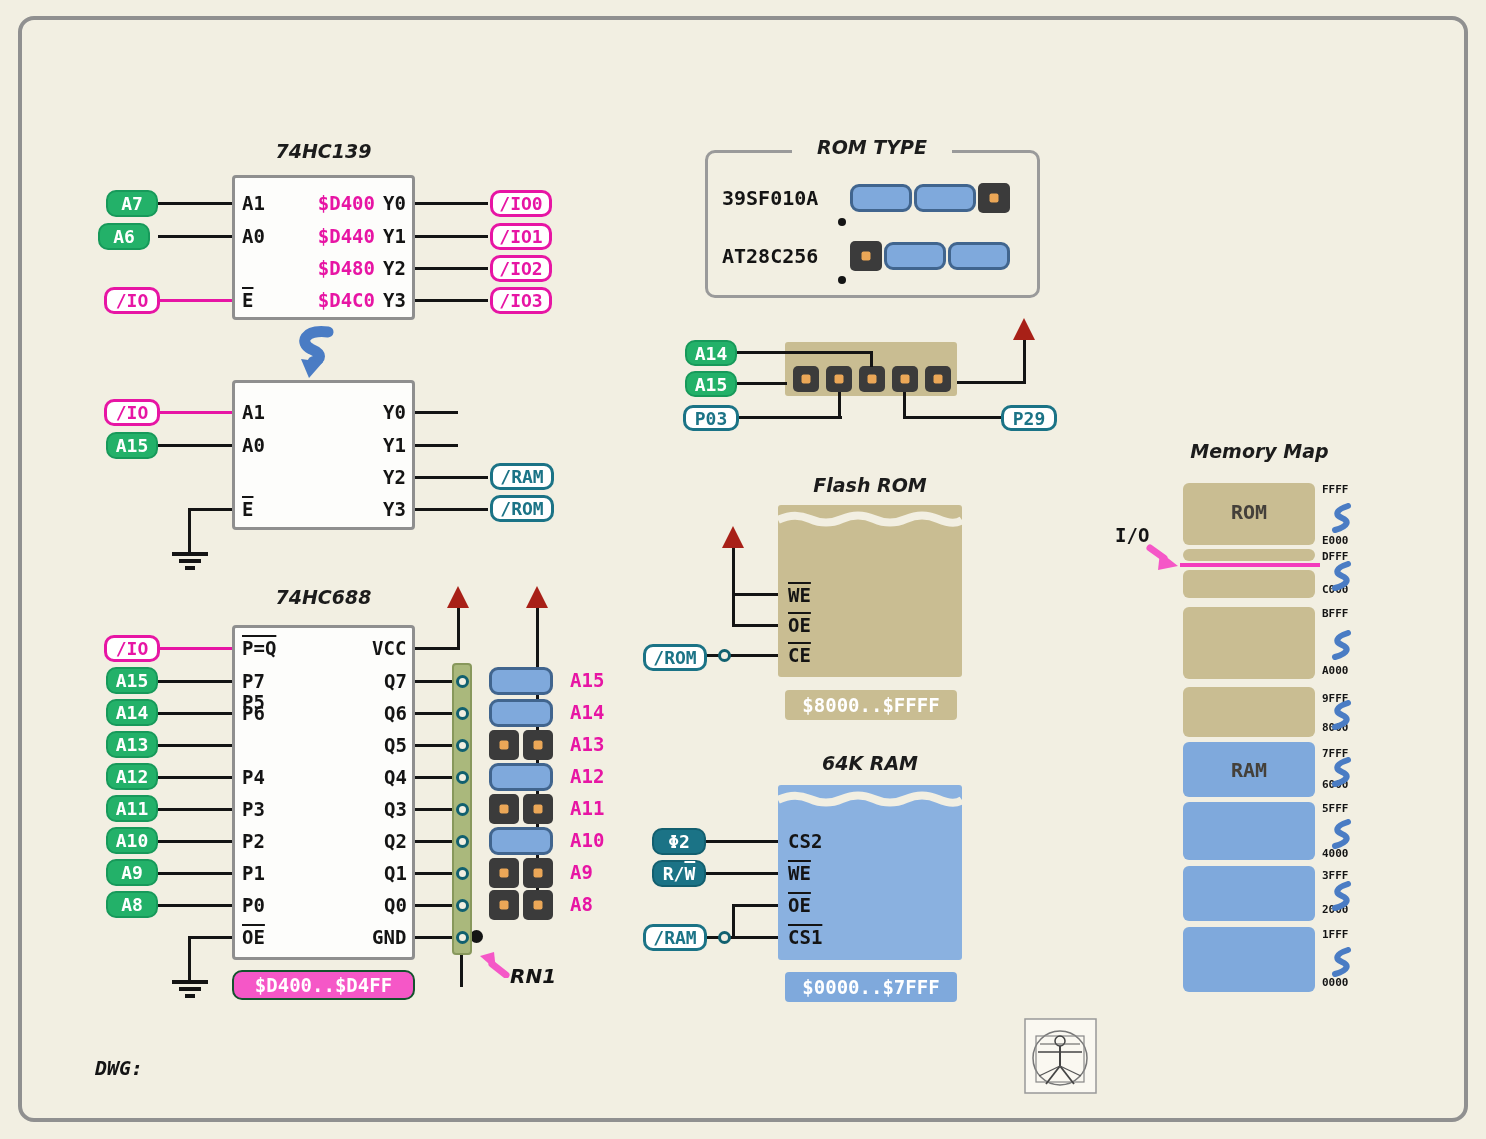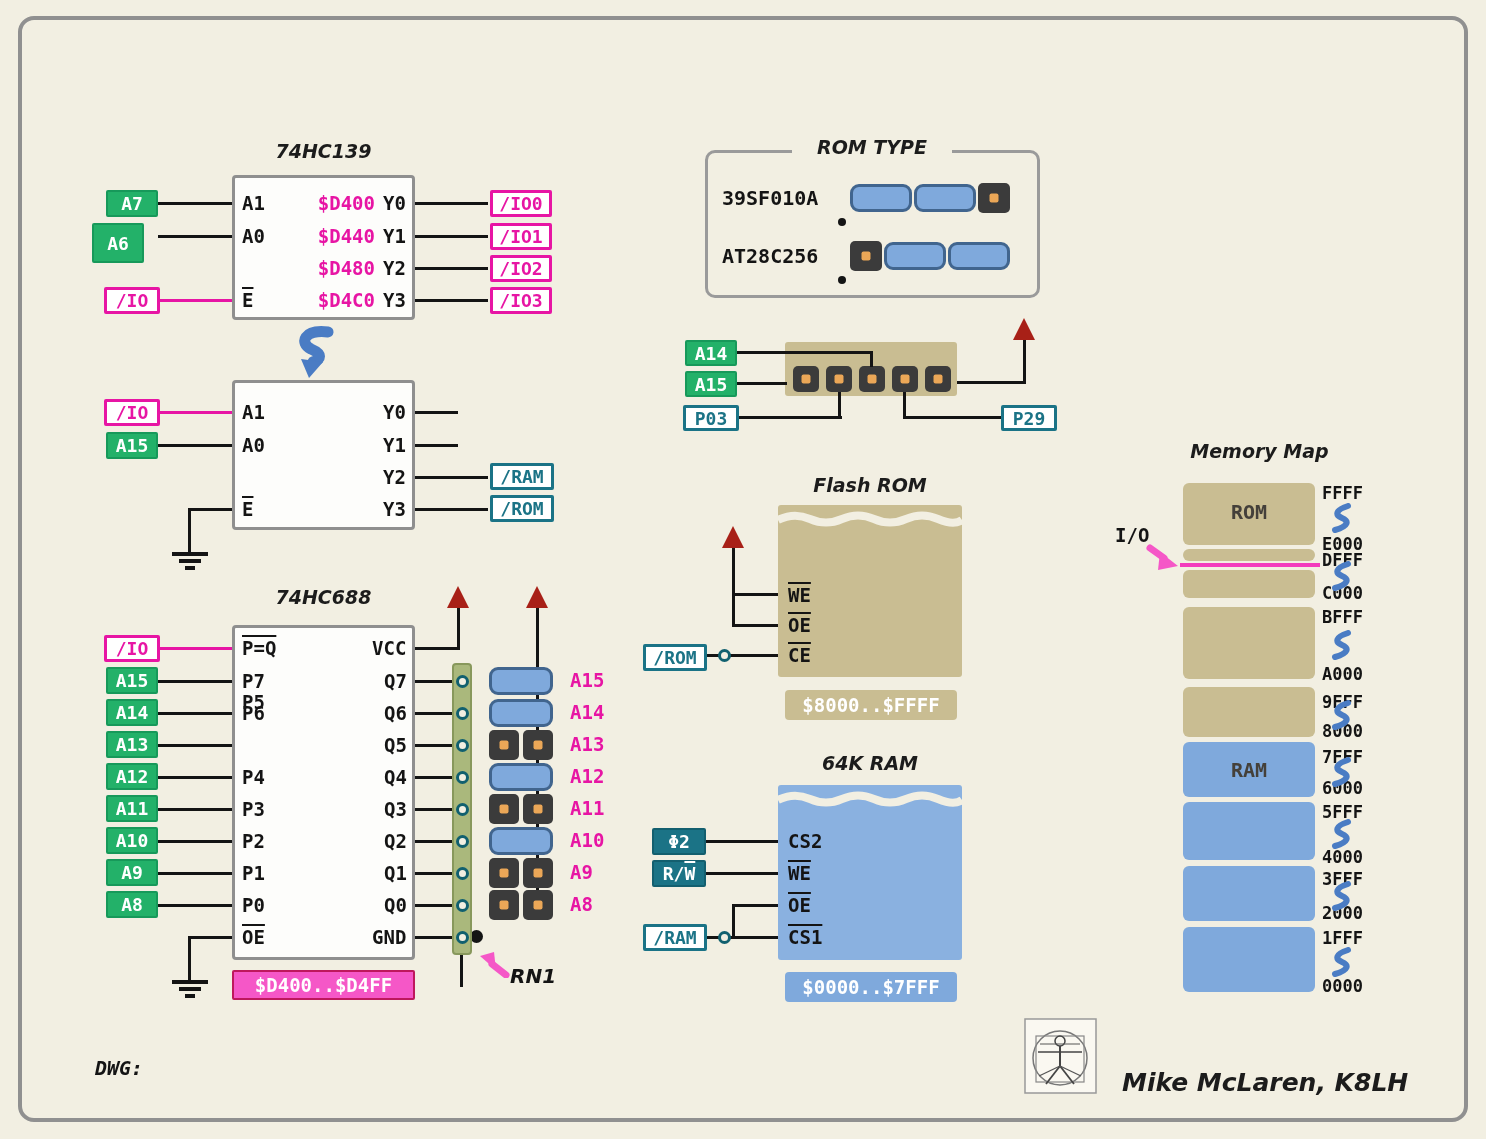"A7" .tag { border-radius: 2px -> 10px }
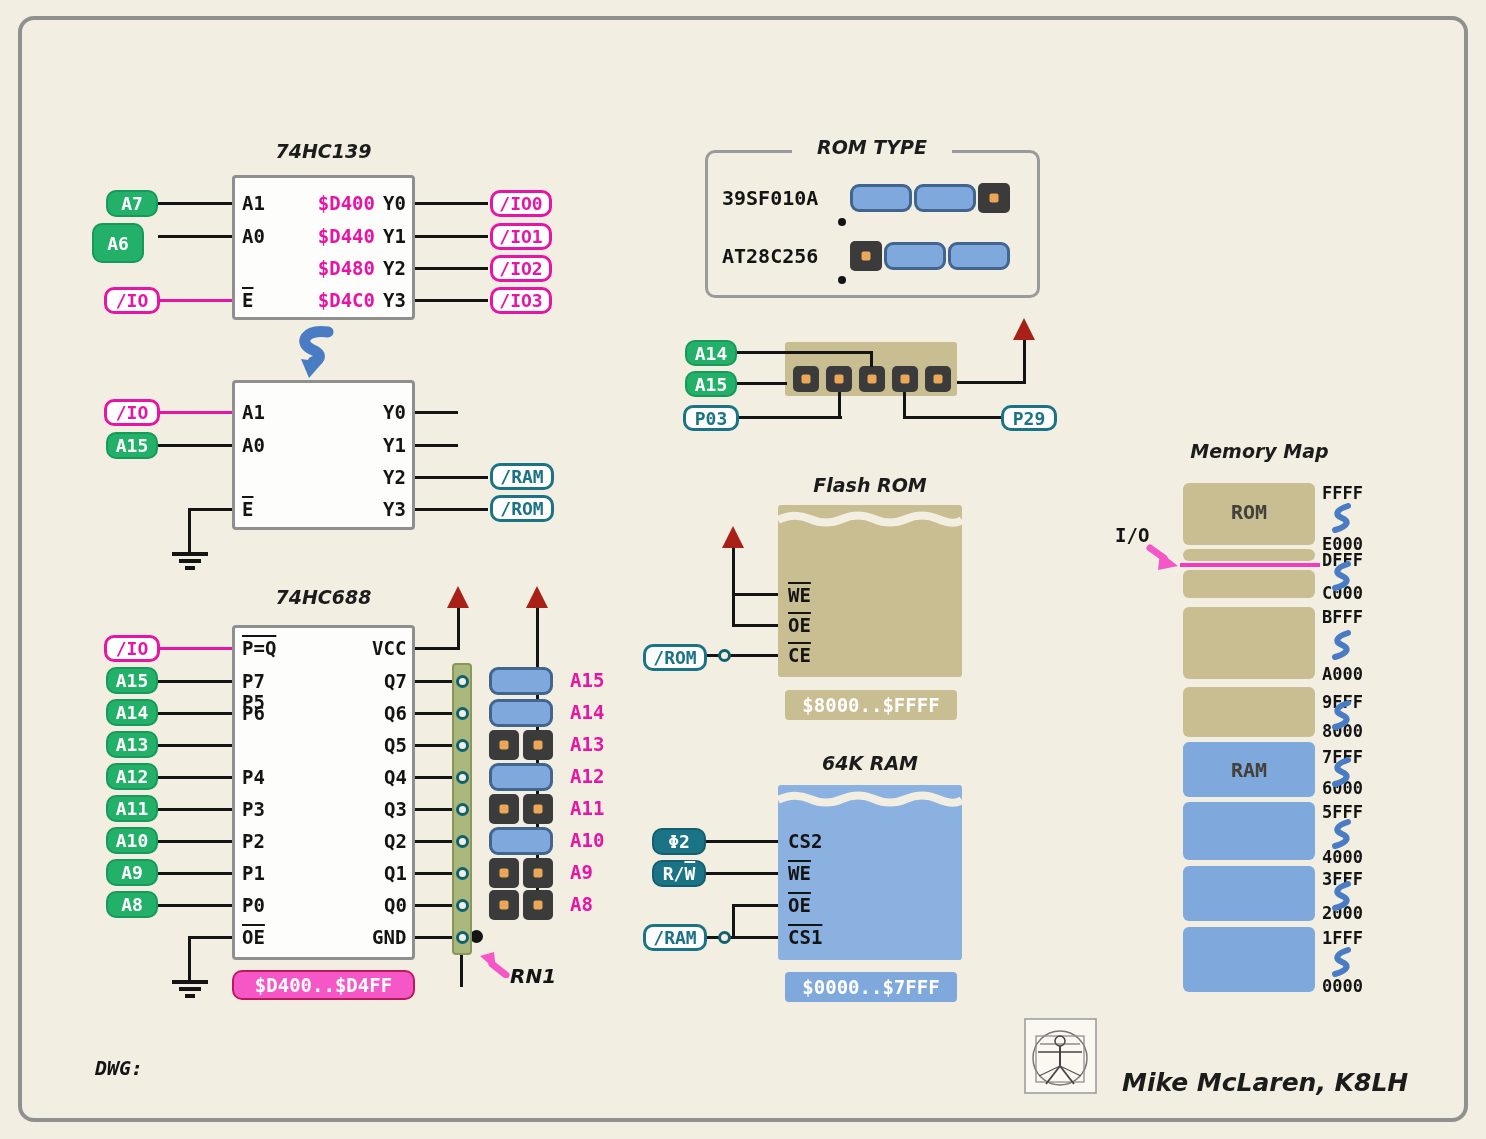"A6" div.tag { height: 40px -> 27px; left: 92px -> 98px }
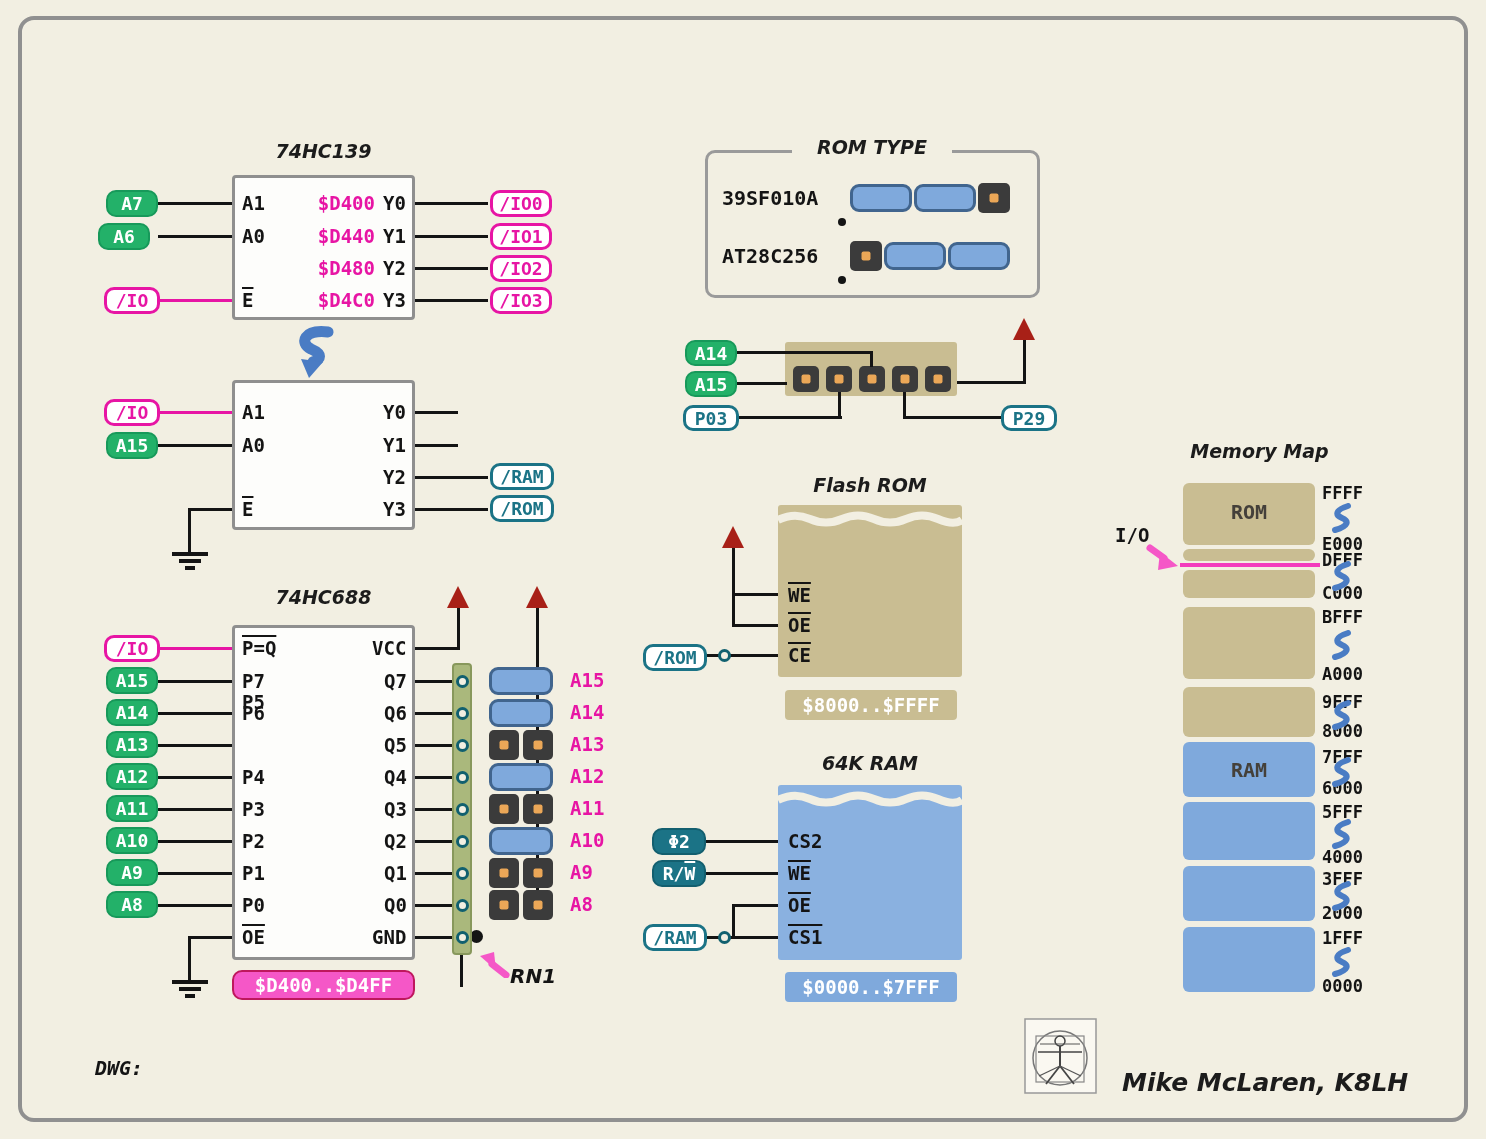"FFFF" .map-label { font-size: 17px -> 11px }
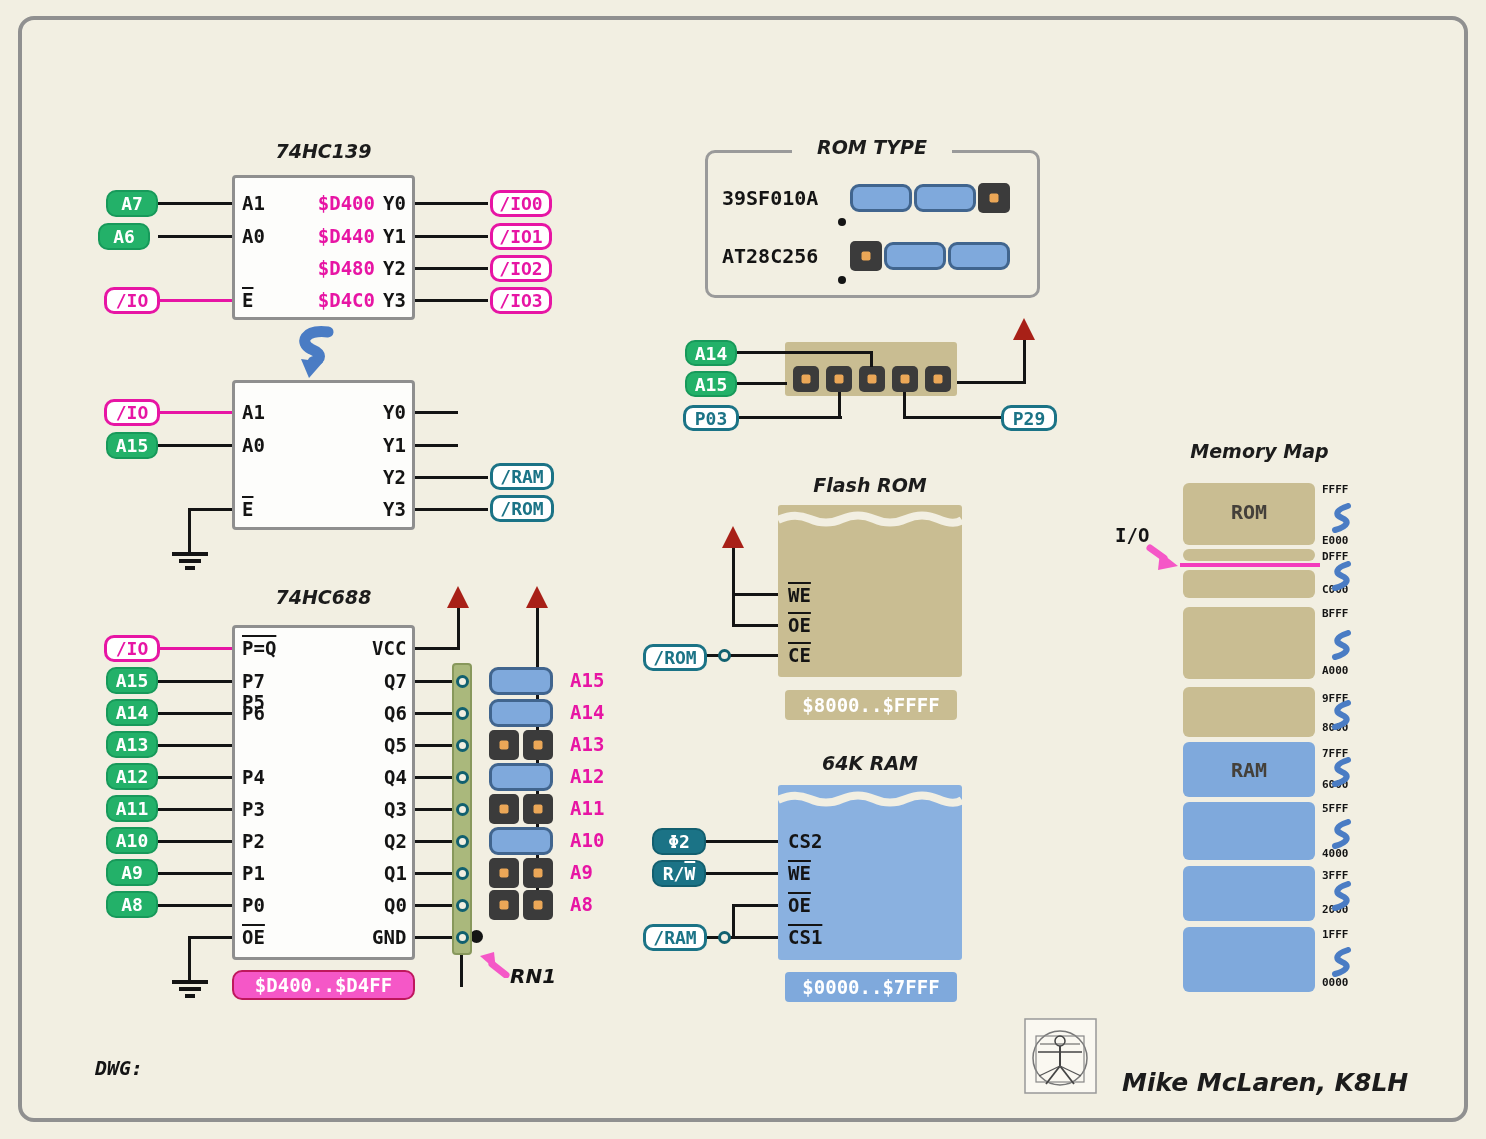"$D400..$D4FF" .pinkfill { border: 2px solid #be185d -> 2px solid #14532d }
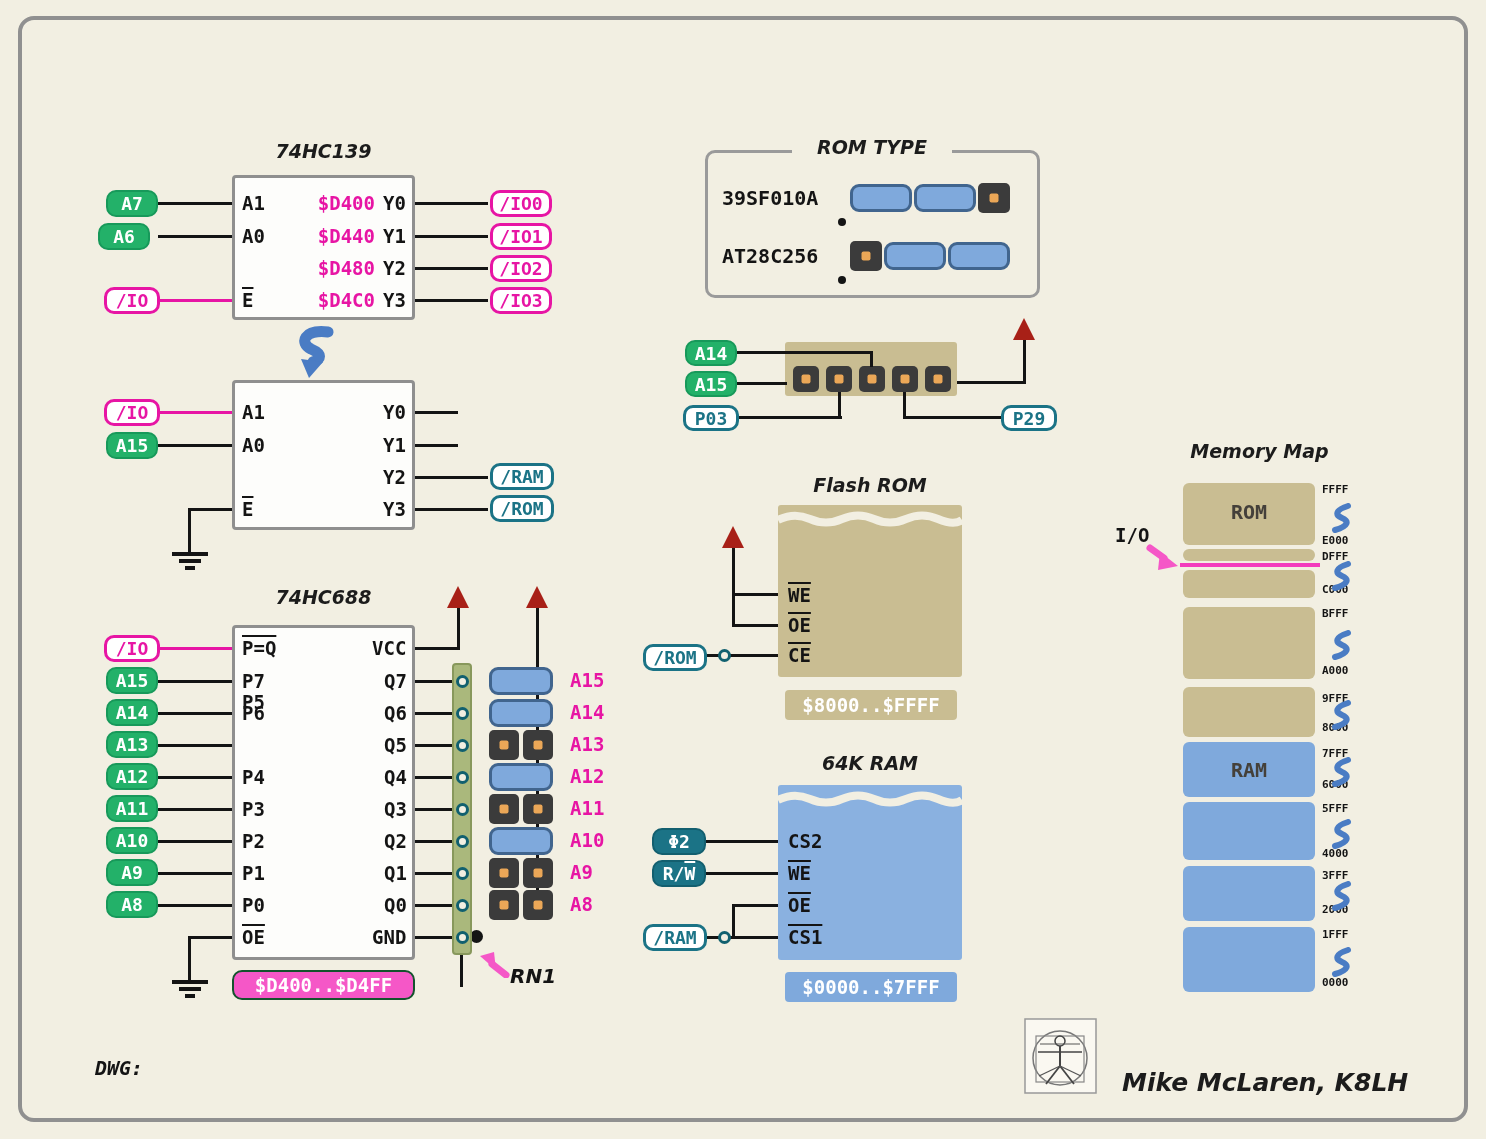"Mike McLaren, K8LH" div.author { html: <div>Mike McLaren, K8LH</div> -> none }
